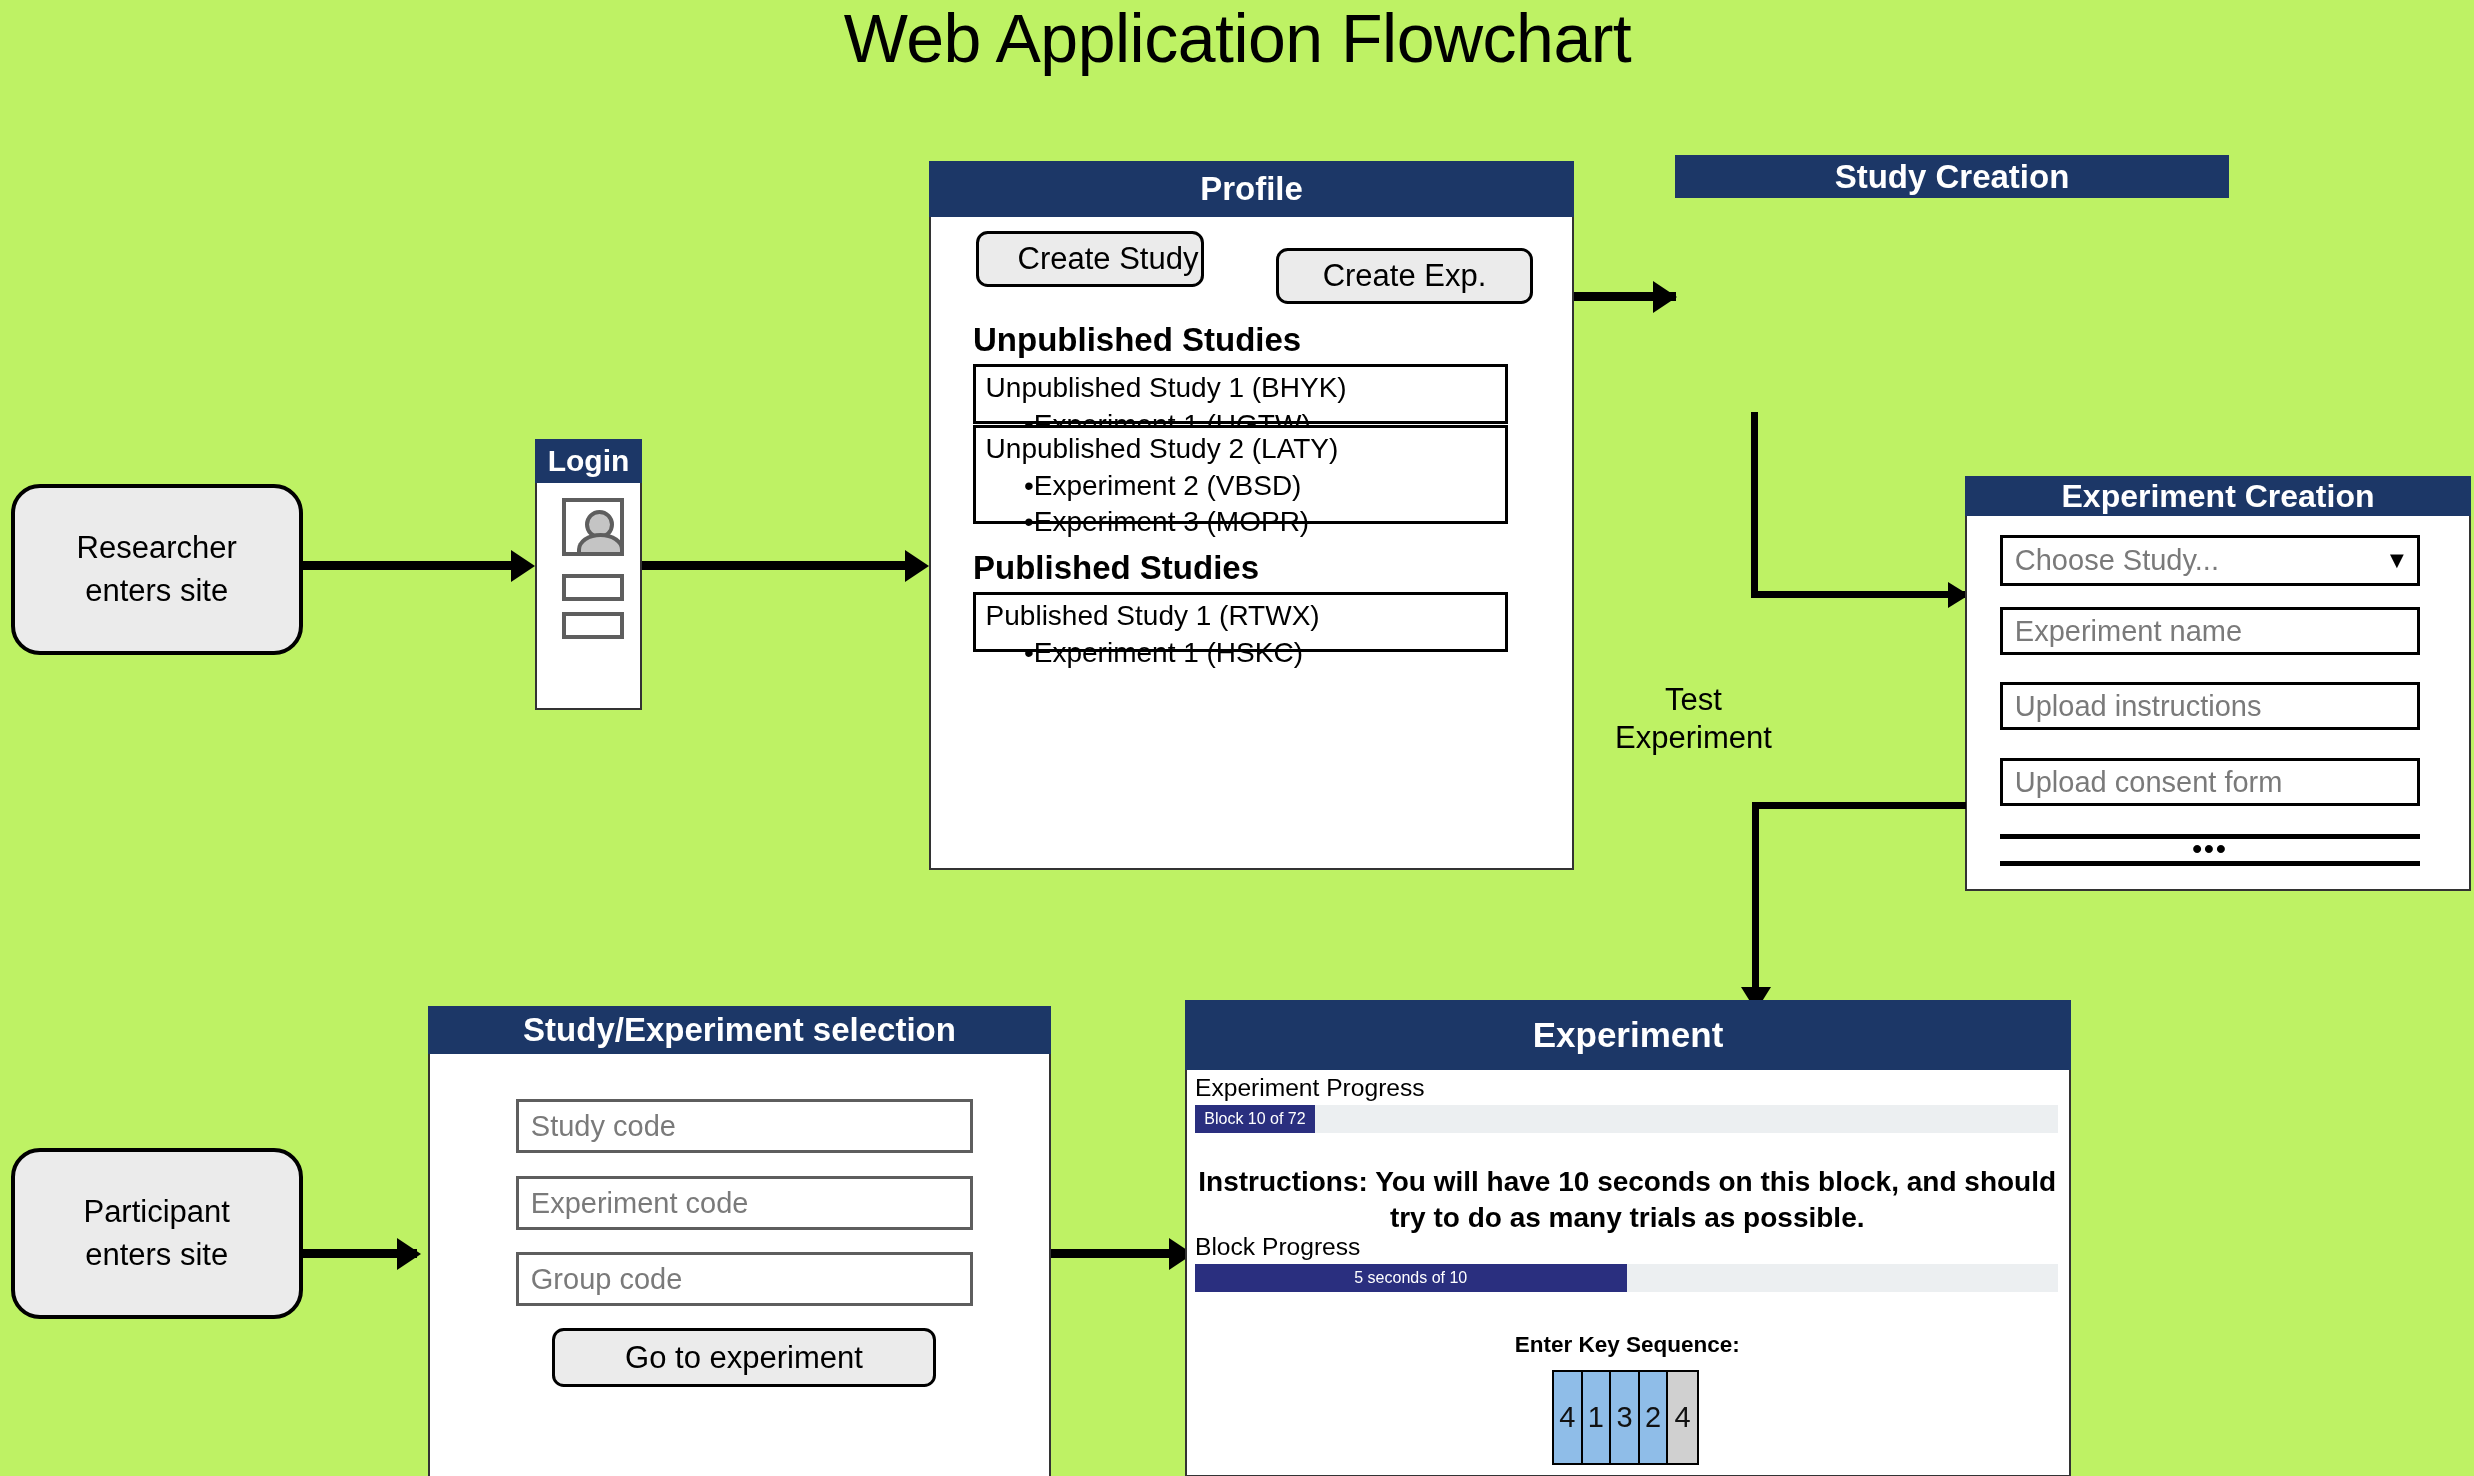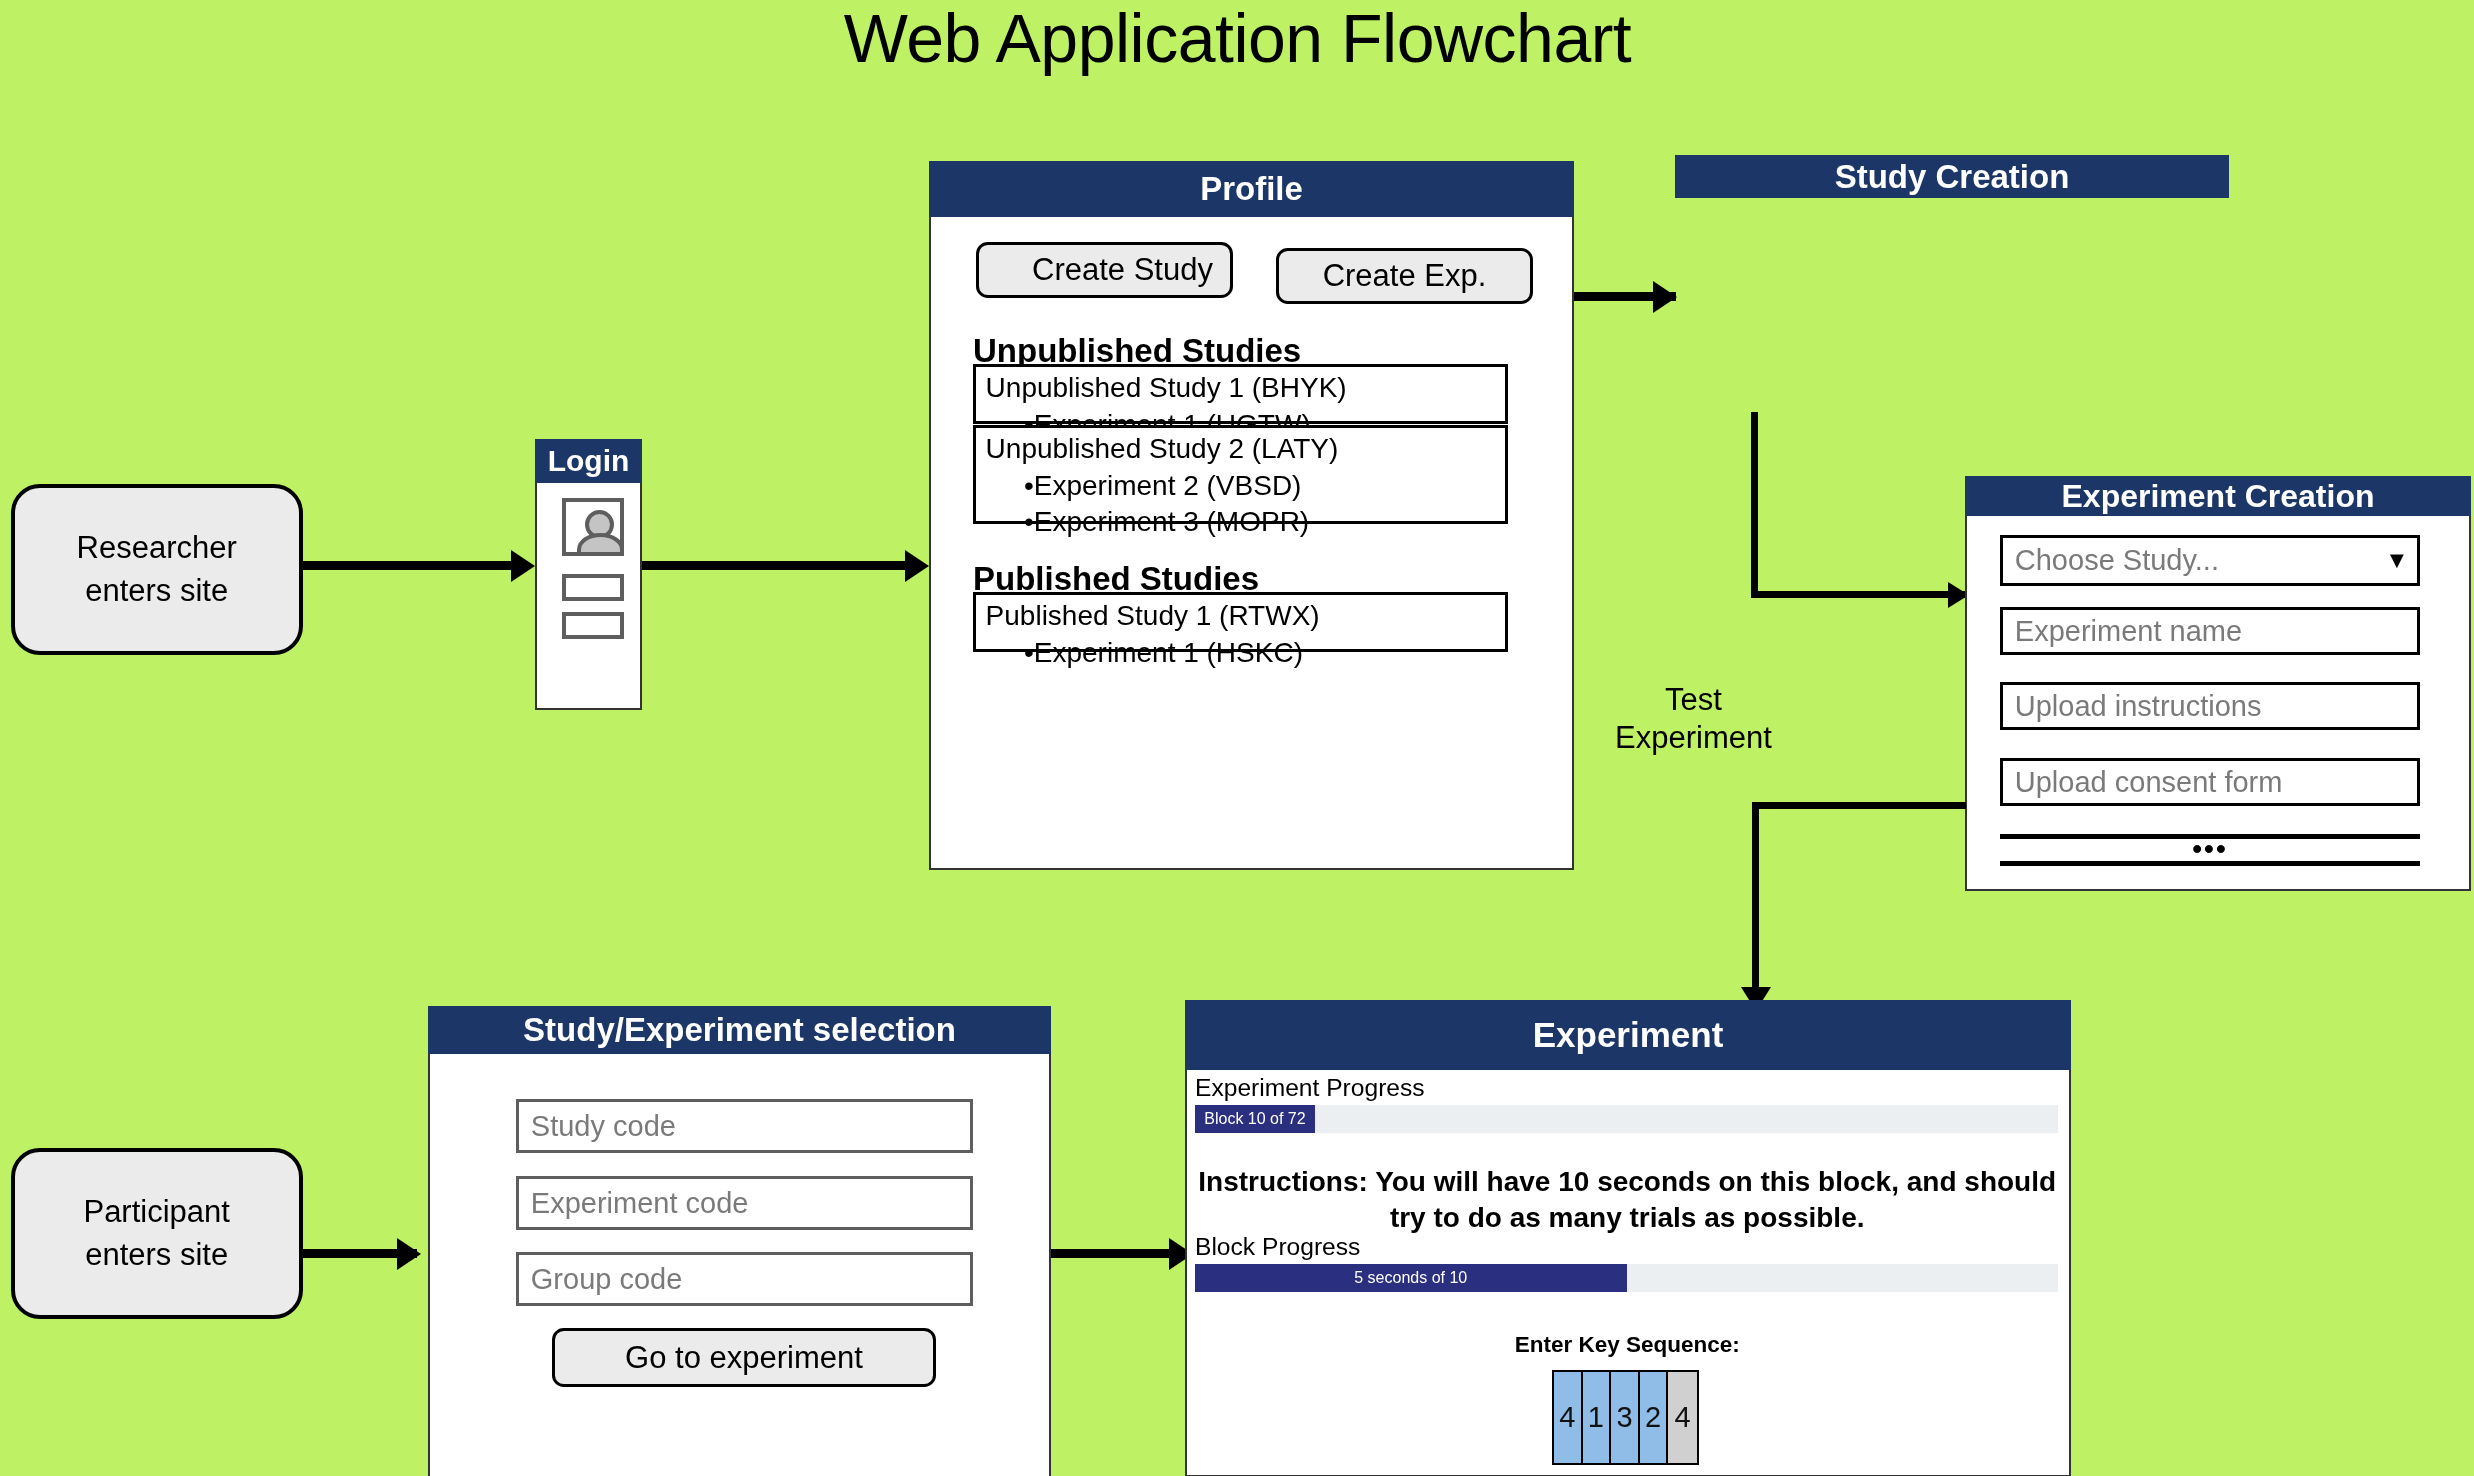"Create Study" div.btn { top: 25px -> 14px; width: 257px -> 228px }
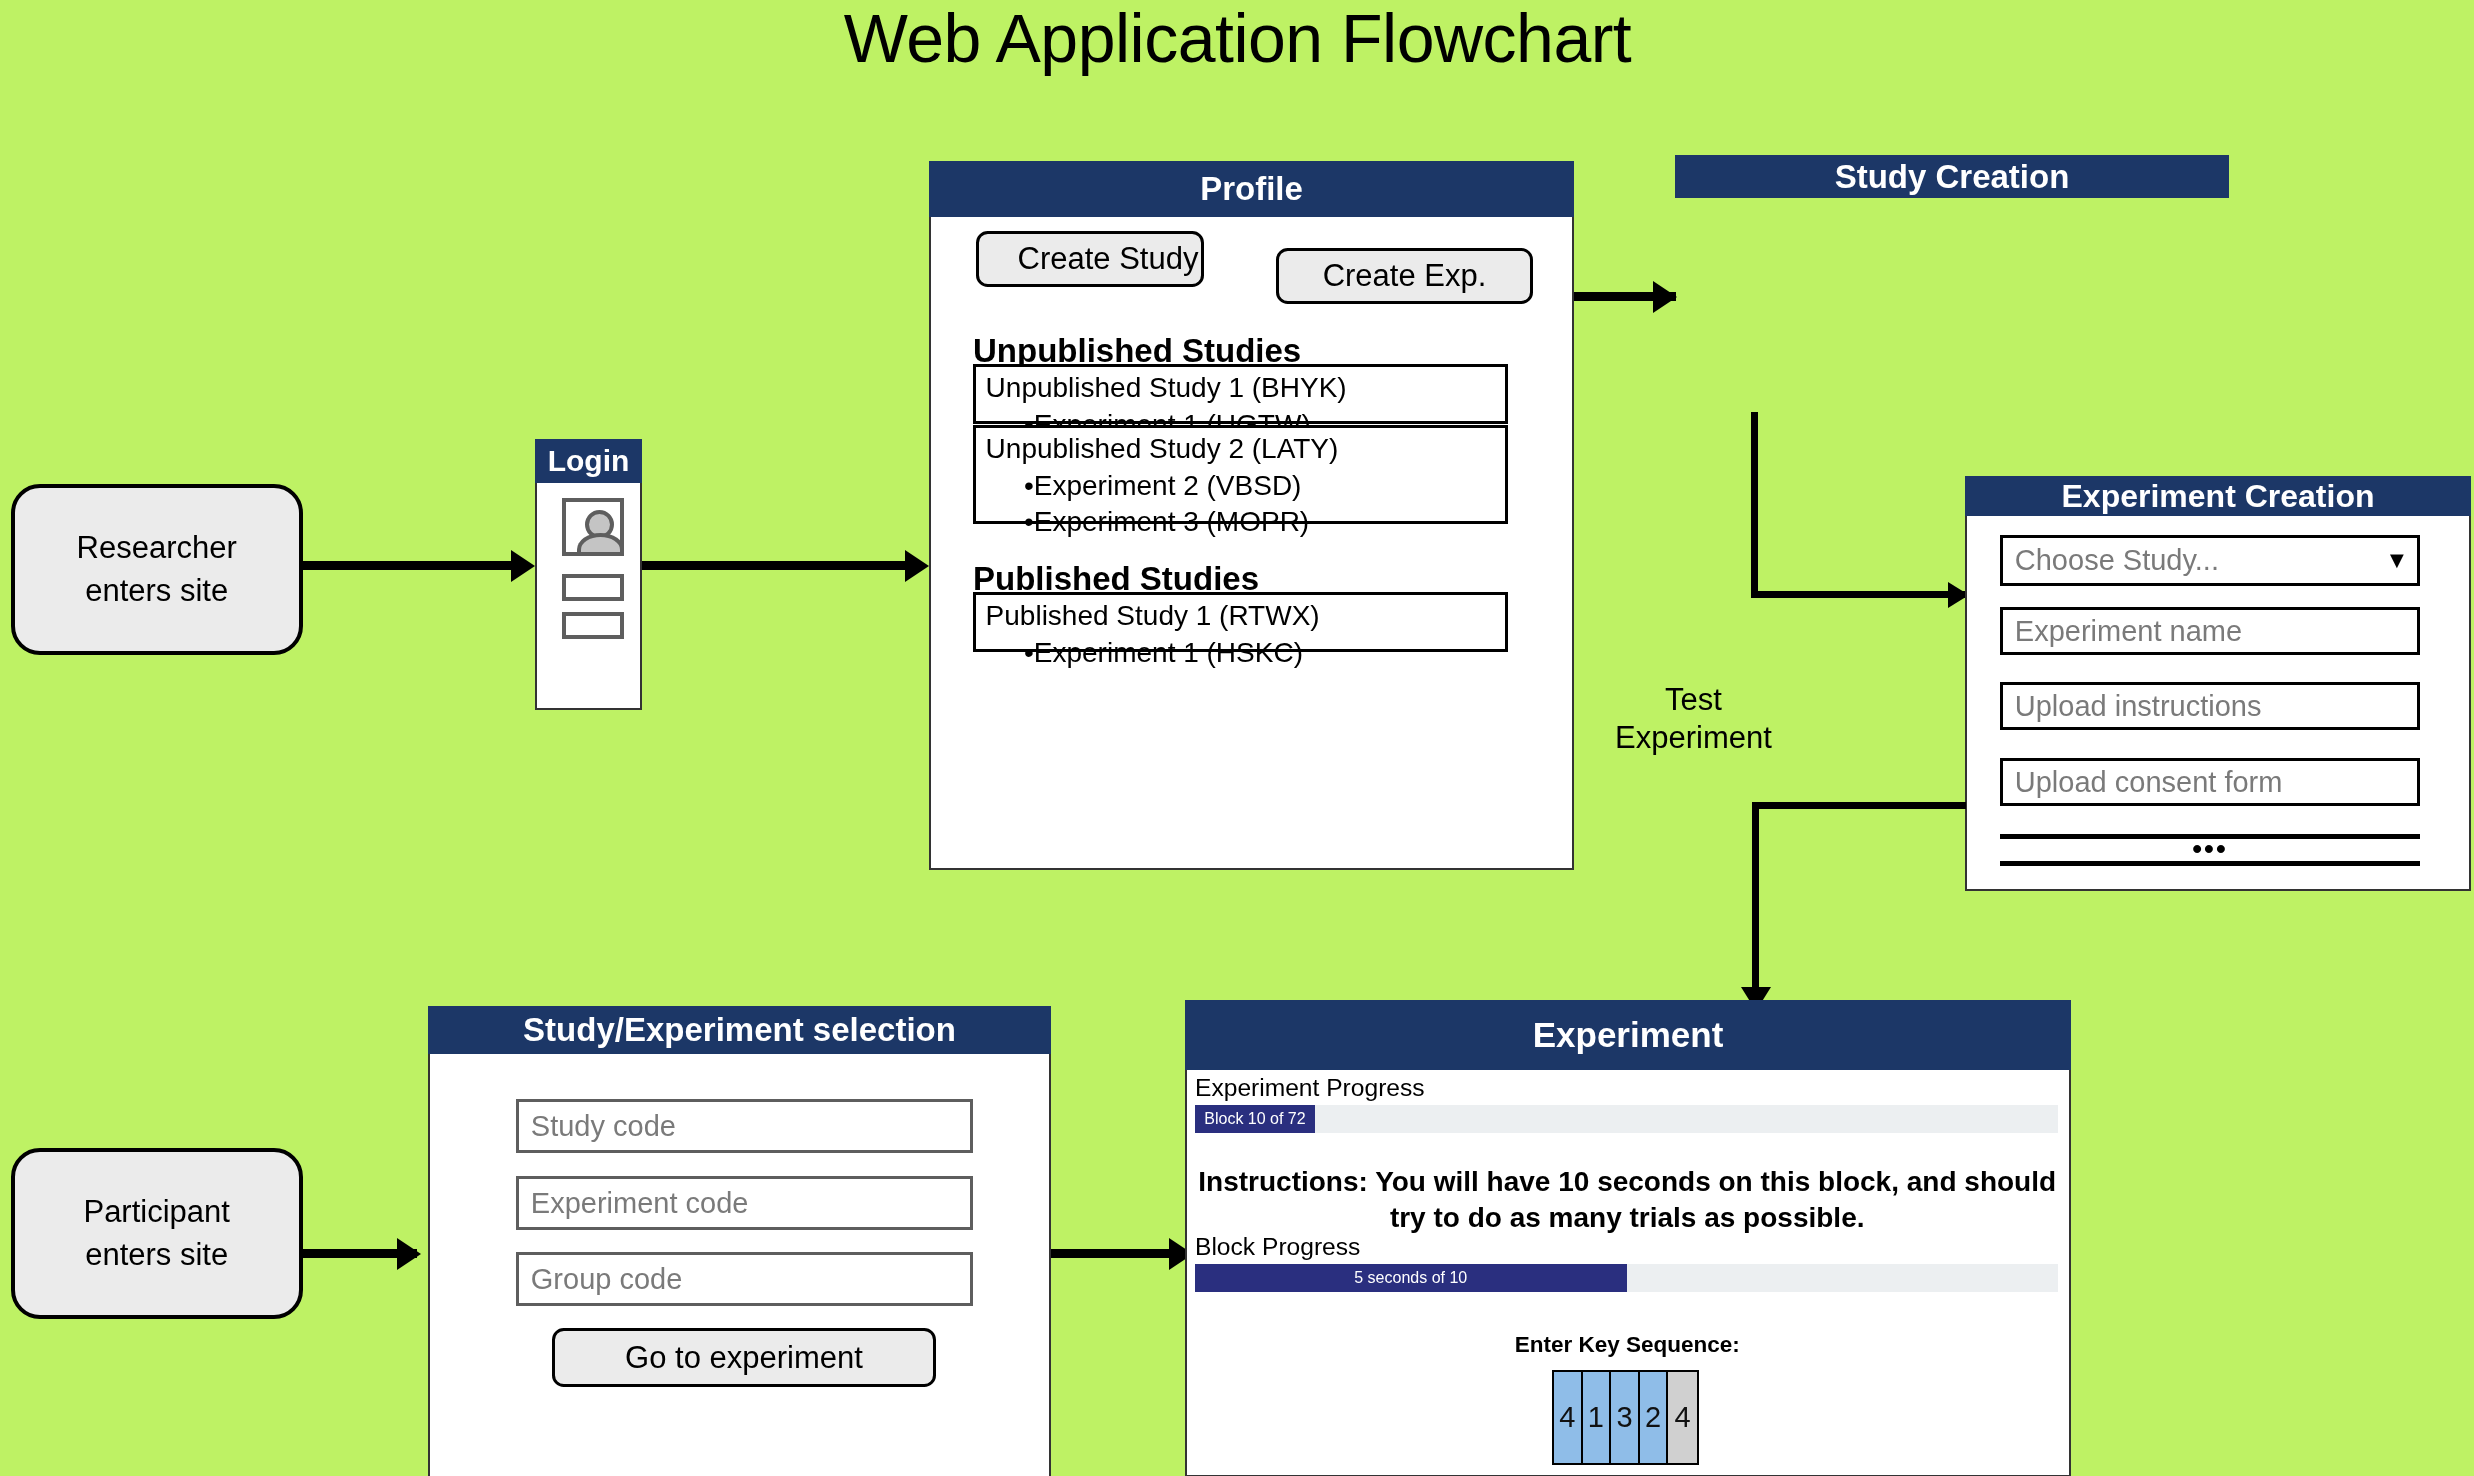"Unpublished Studies" .section-title { margin-top: 11px -> none }
